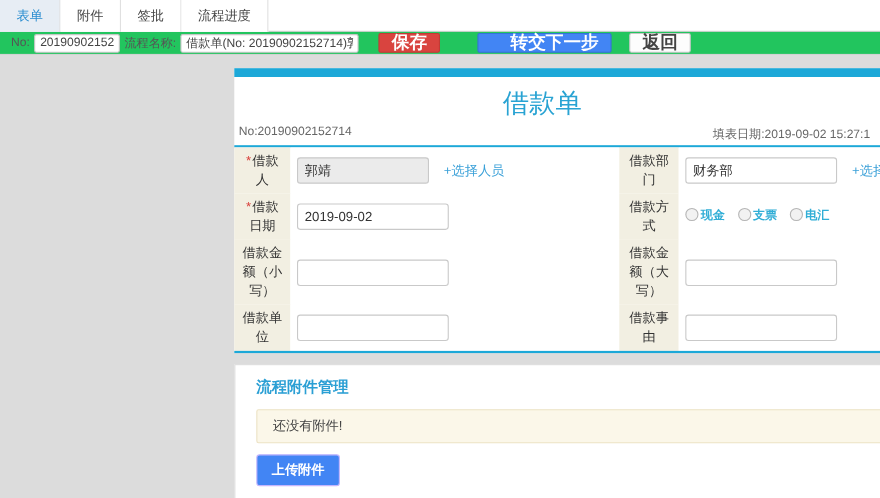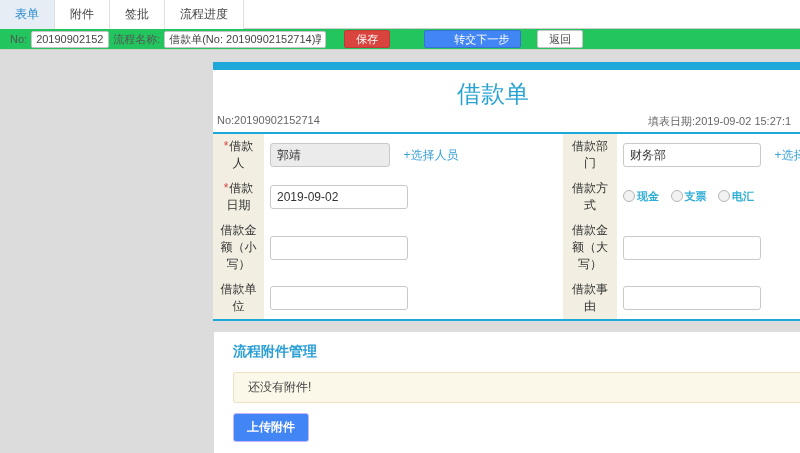"保存" .btn { font-size: 11px -> 16px; font-weight: normal -> bold }
